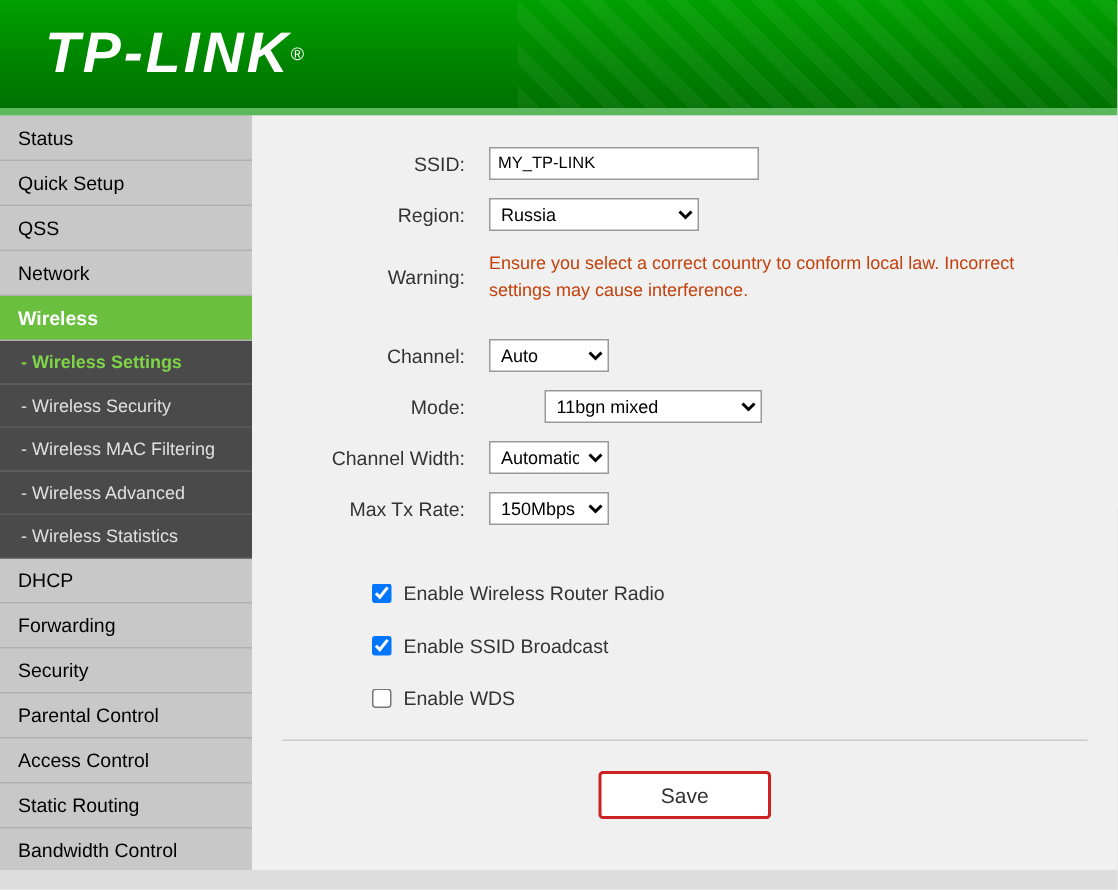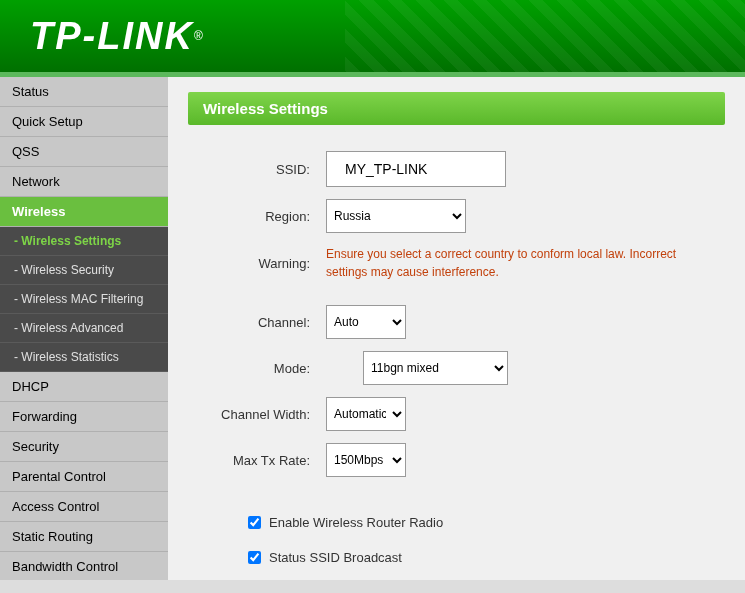"Wireless Settings" div.section-title { html: <div>Wireless Settings</div> -> none }
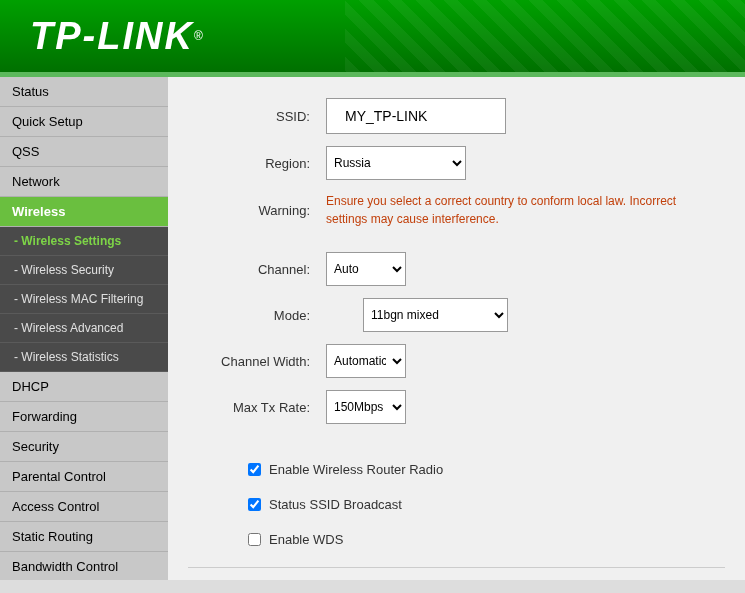"MY_TP-LINK" input[type="text"] { font-size: 14px -> 11px; height: 36px -> 22px; padding: 2px 18px -> 2px 5px }
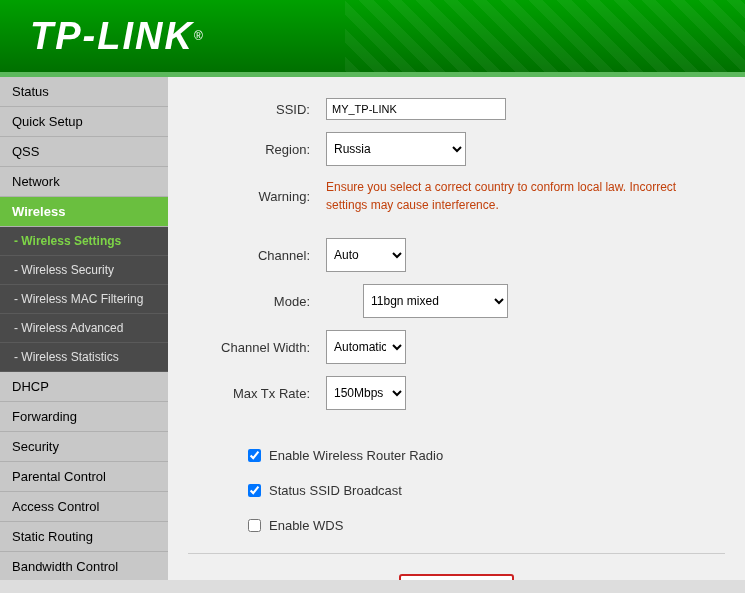"Russia" select { height: 34px -> 22px }
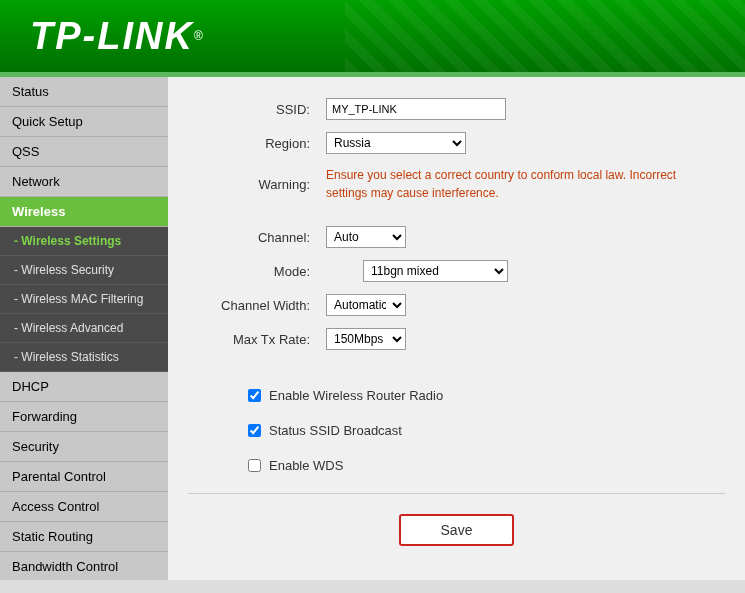"Status SSID Broadcast" label { text: Status -> Enable }
